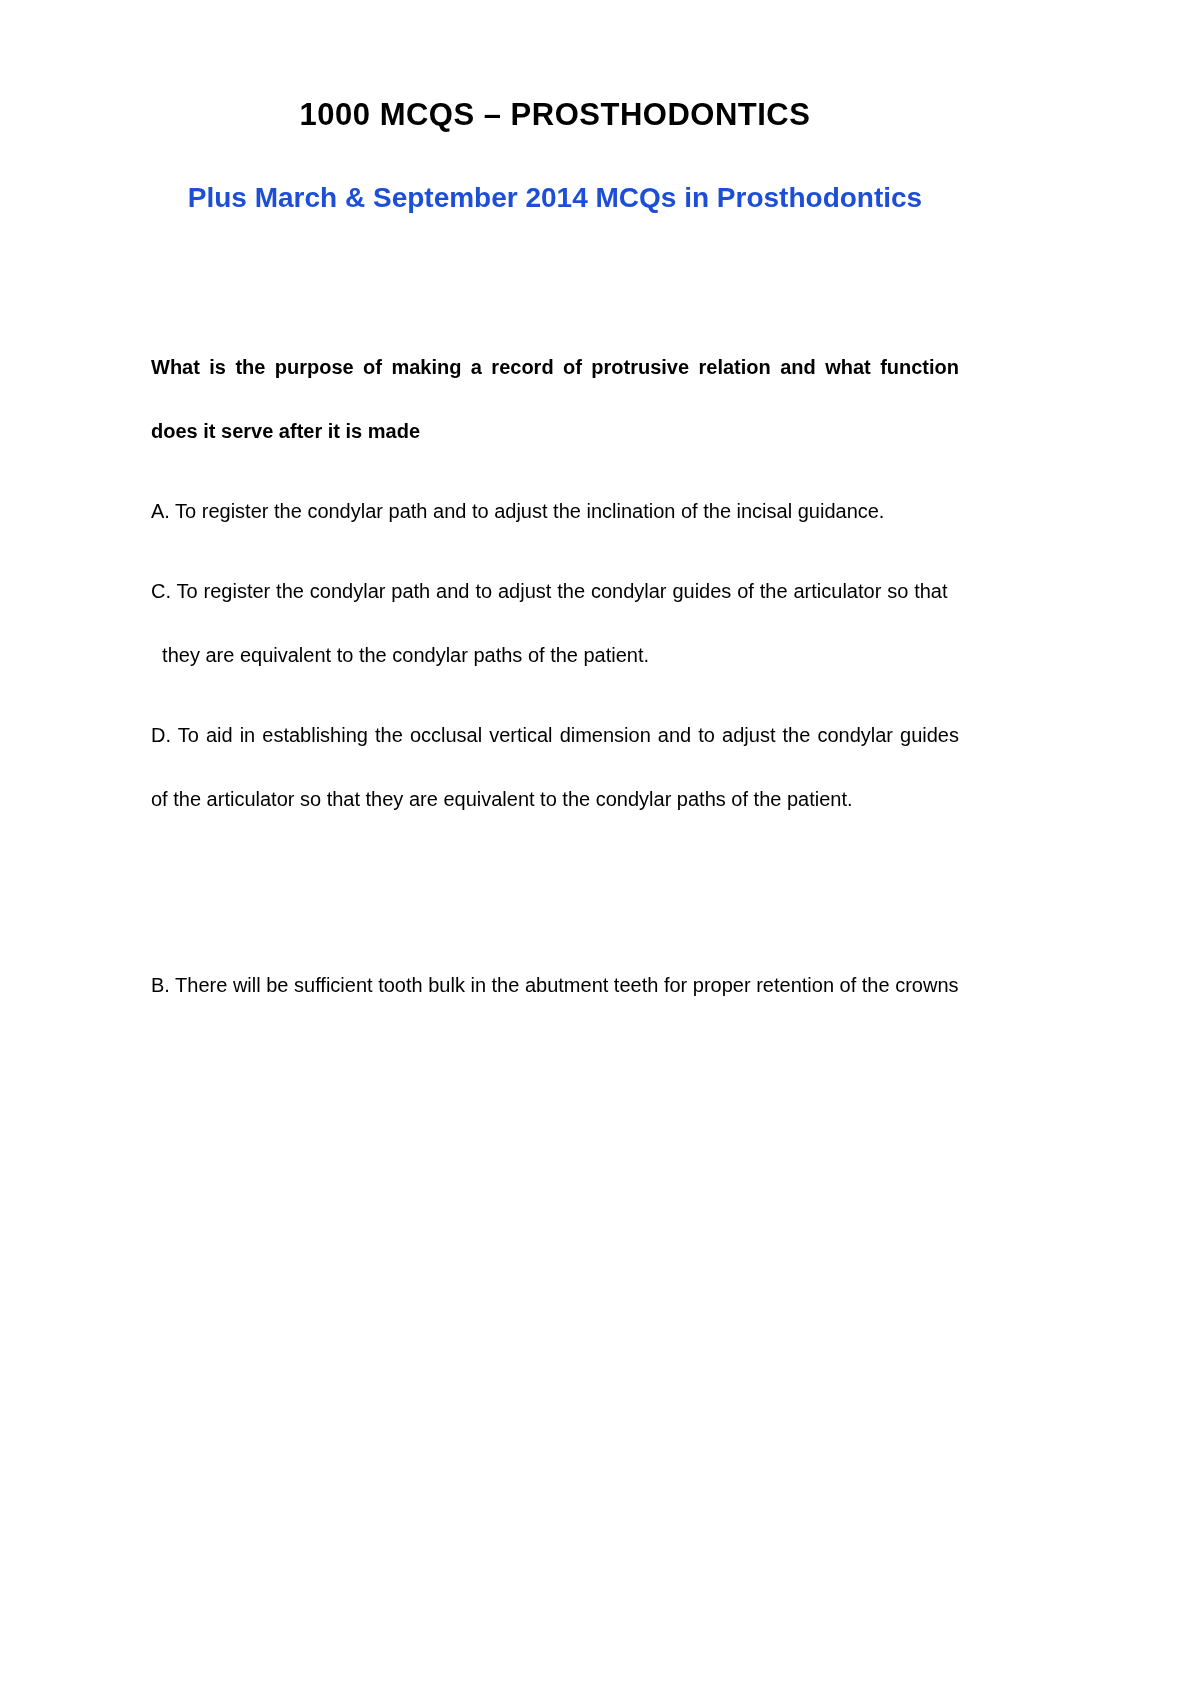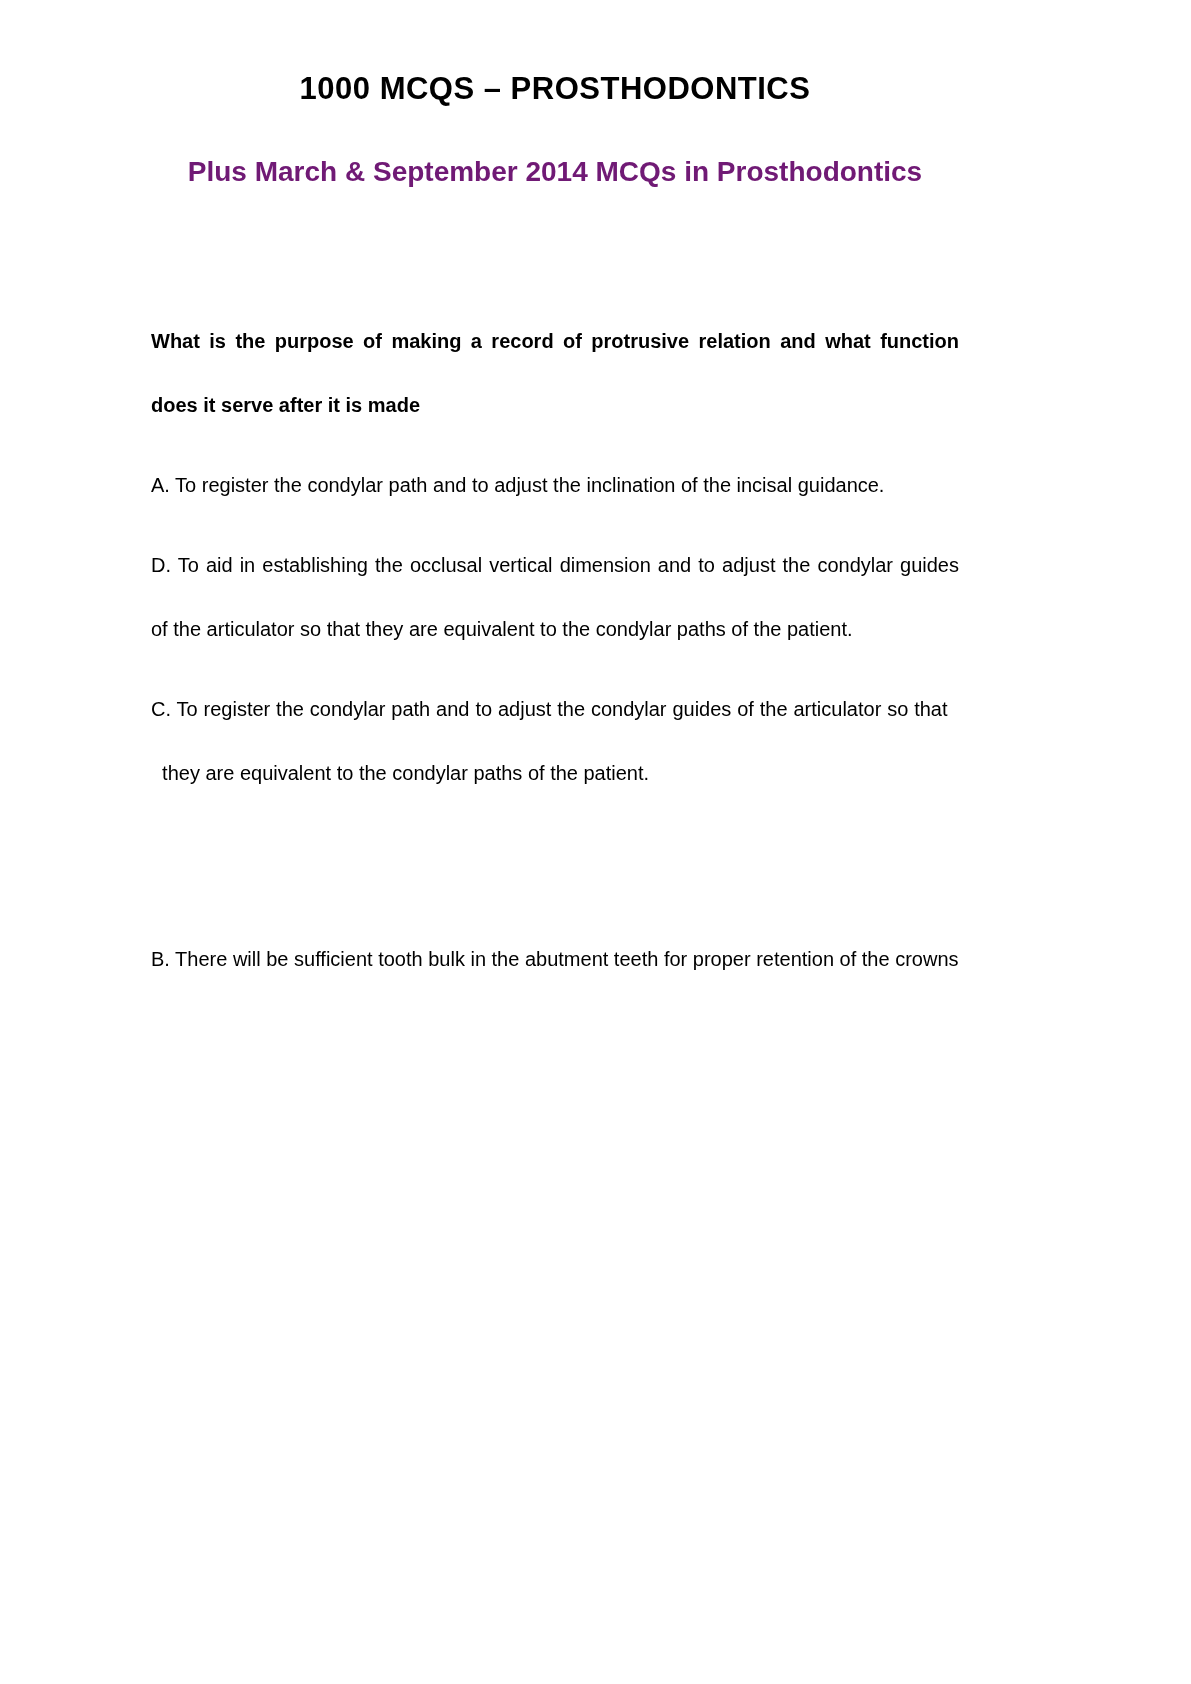"1000 MCQS – PROSTHODONTICS" .page { padding: 70px 216px 0 135px -> 96px 216px 0 135px }
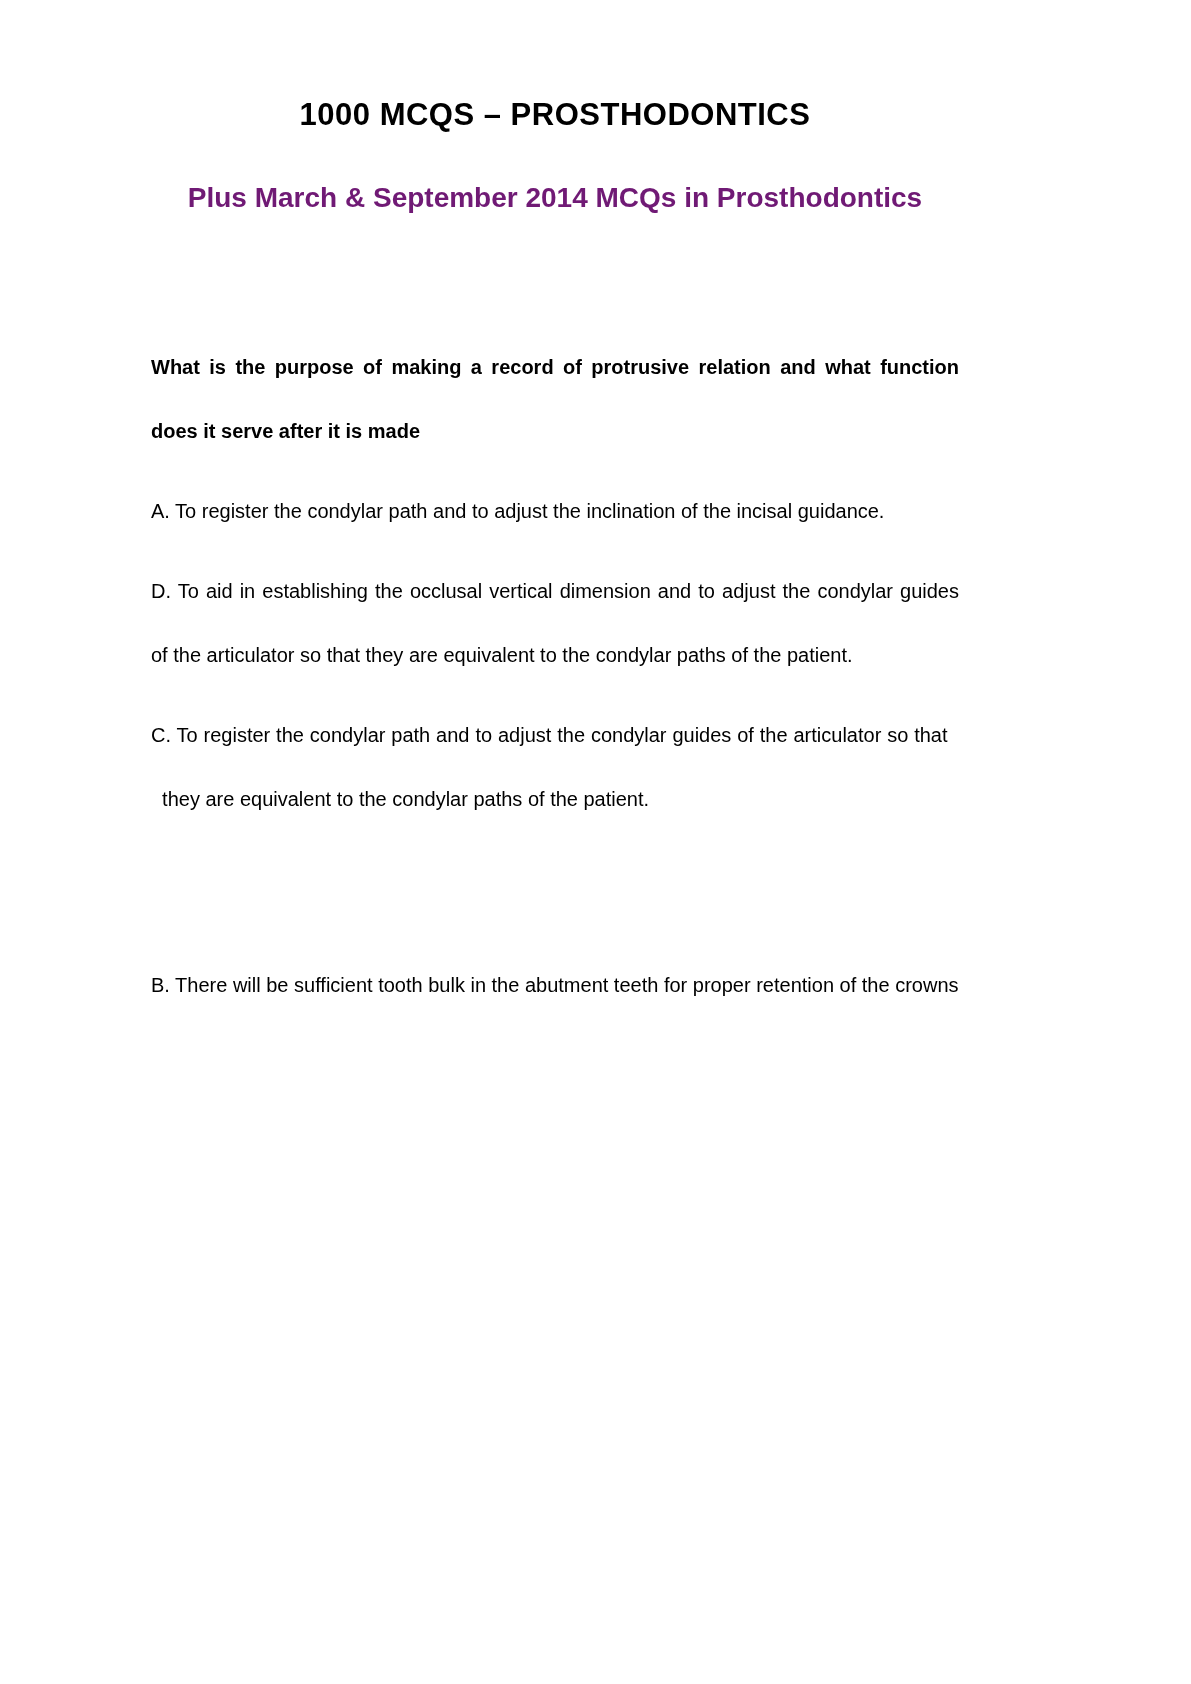"Plus March & September 2014" h2.doc-subtitle { color: #701a75 -> #1d4ed8 }
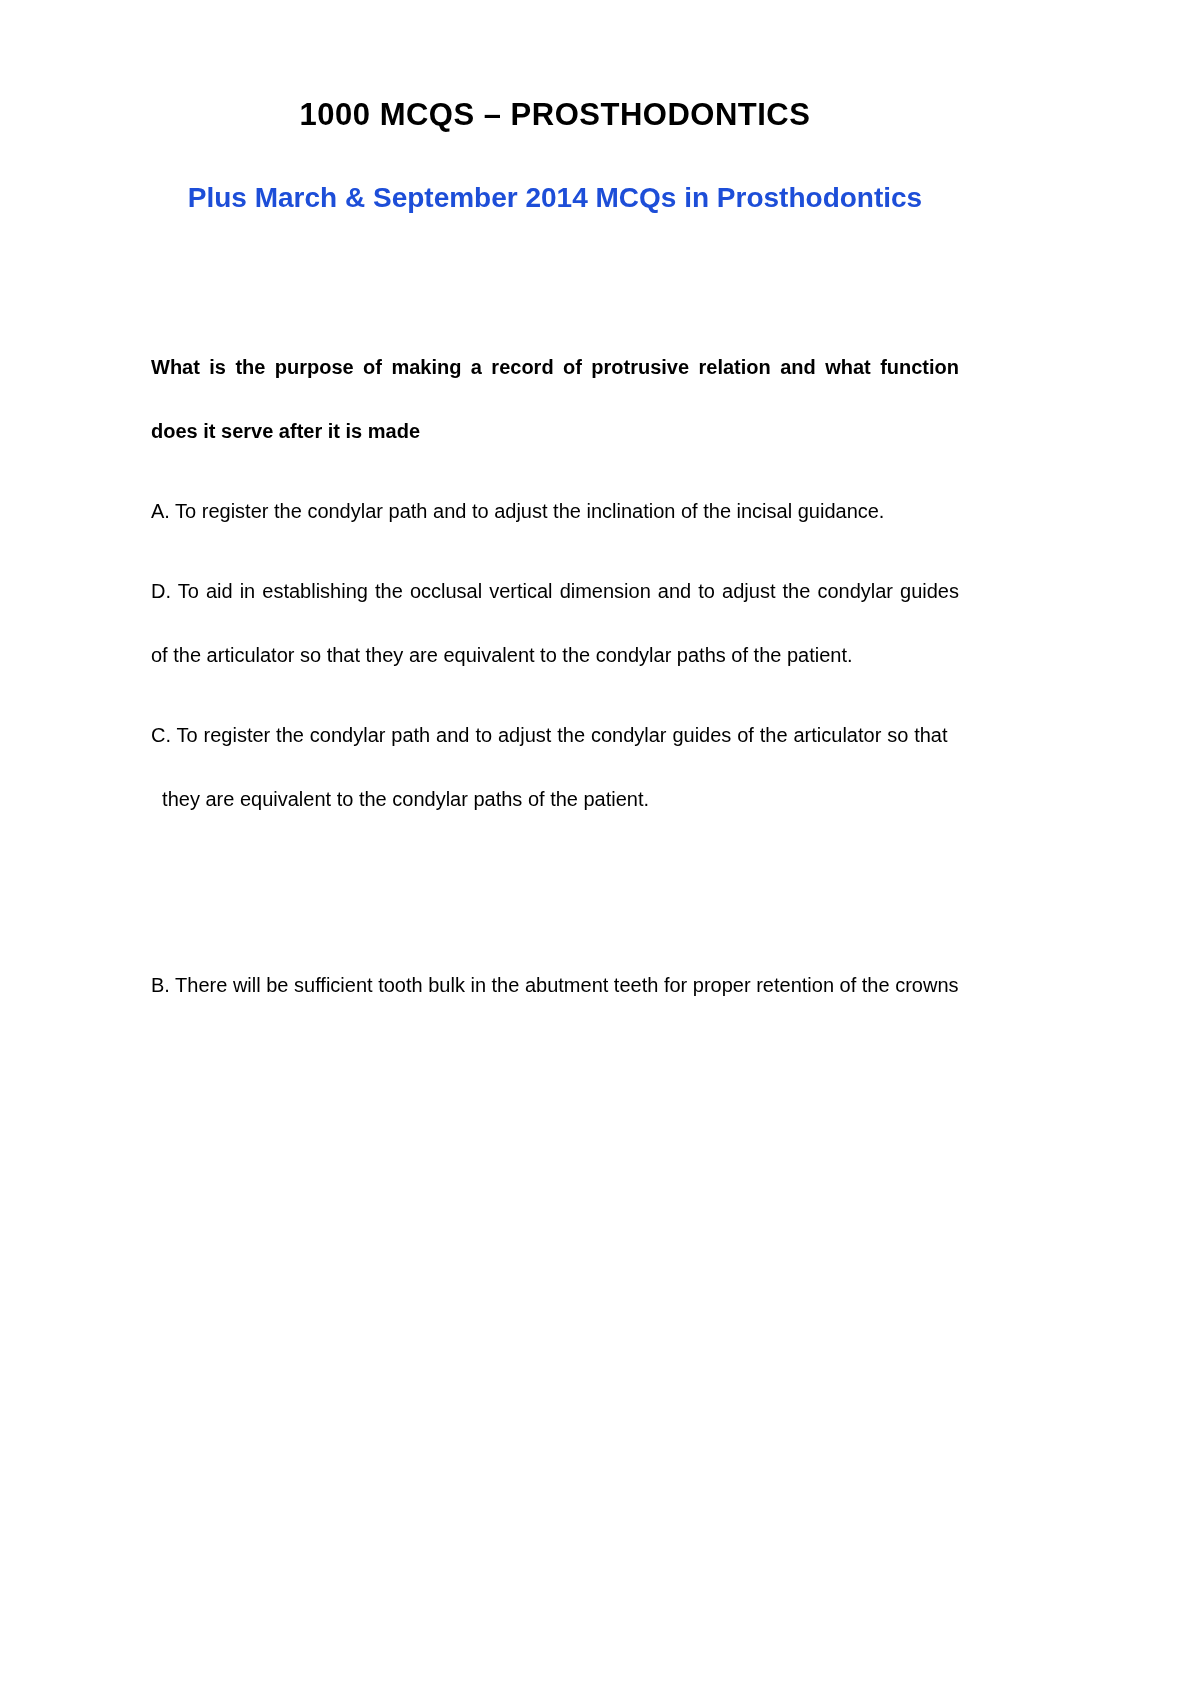"D. To aid in establishing" p.para { order: before "C. To register the condylar" -> after "C. To register the condylar" }
